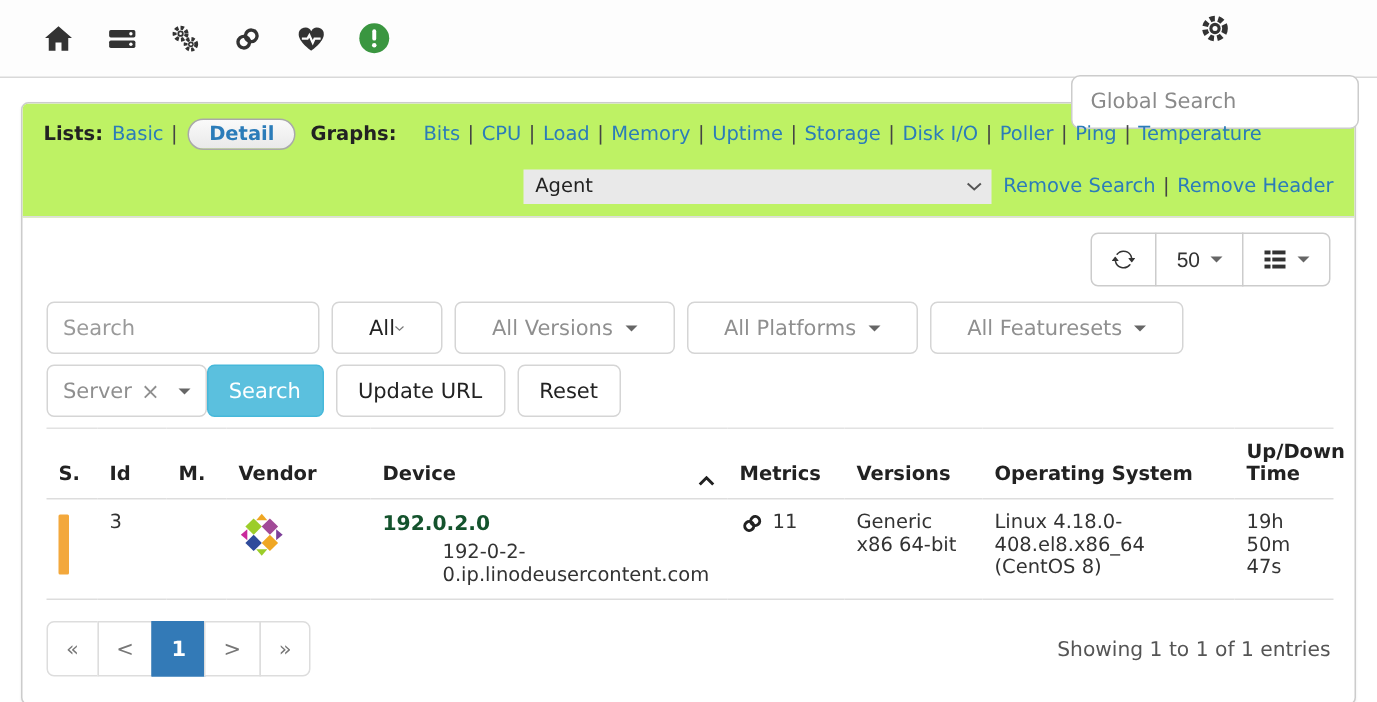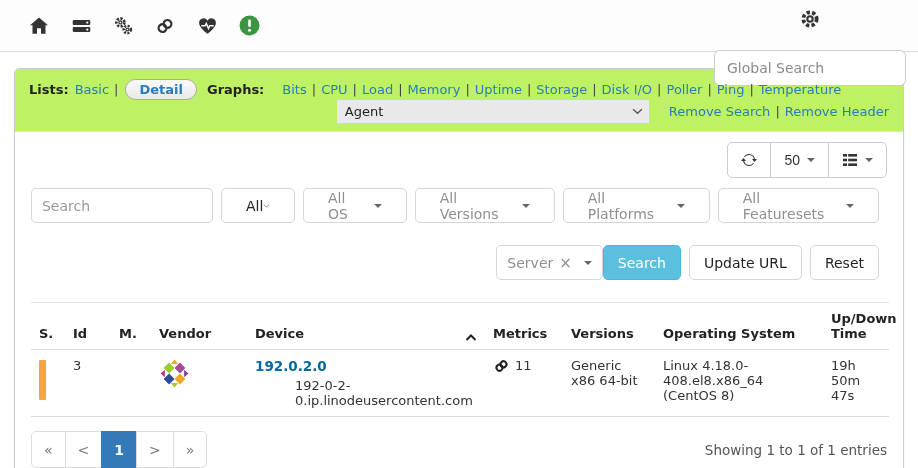"Agent" .ph-row2 { gap: 20px -> 8px; margin-top: 0 -> 13px }
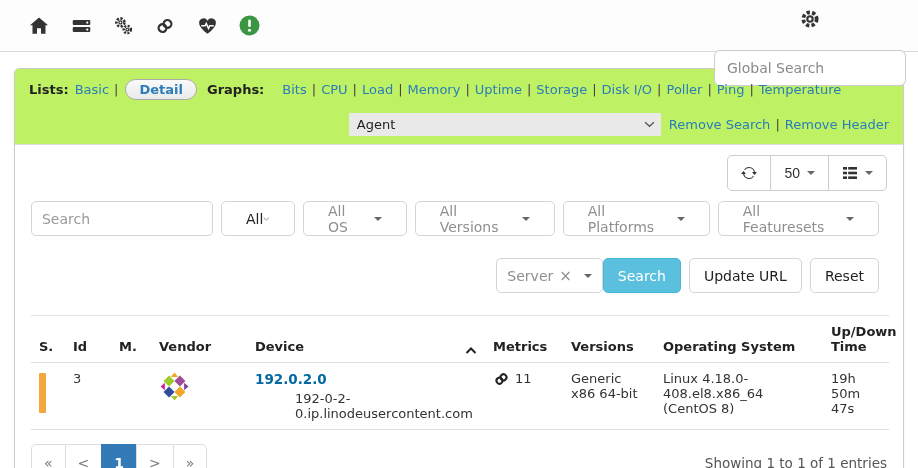"Search" .filter-row { justify-content: flex-end -> none; margin-bottom: 22px -> 7px }
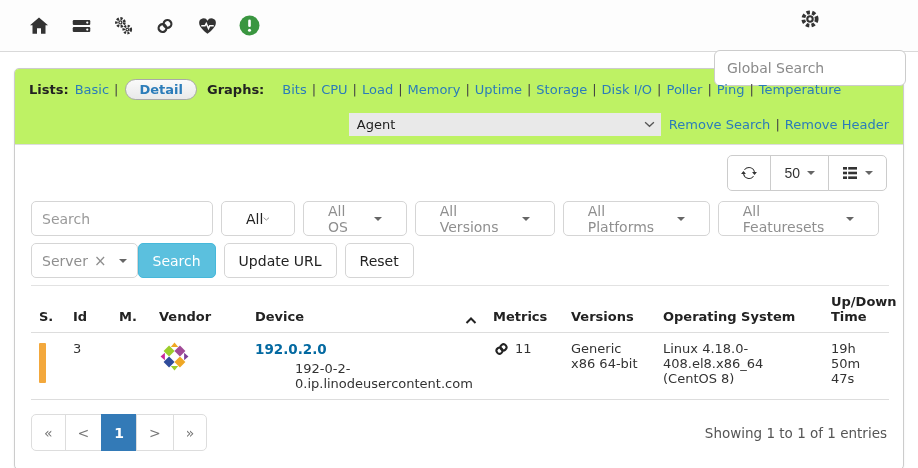"All OS" span.f-drop { html: <span> <span>All OS</span> <span></span> </span> -> none }
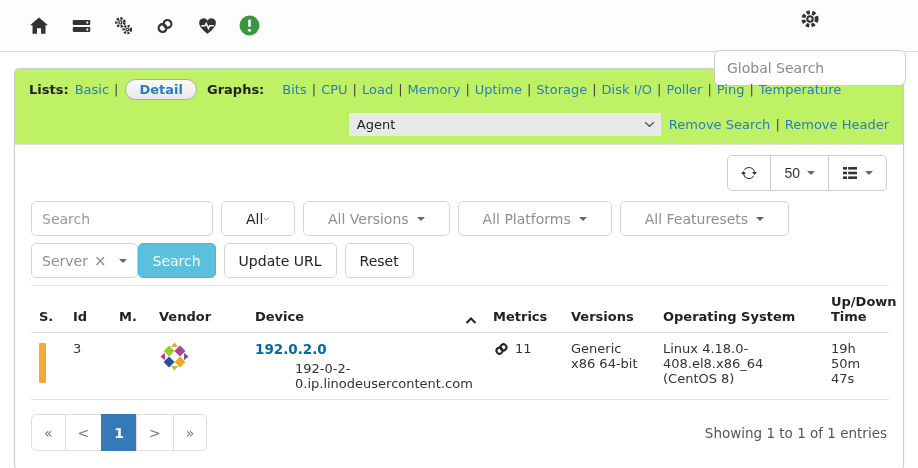"192.0.2.0" .device-link { color: #0369a1 -> #14532d }
